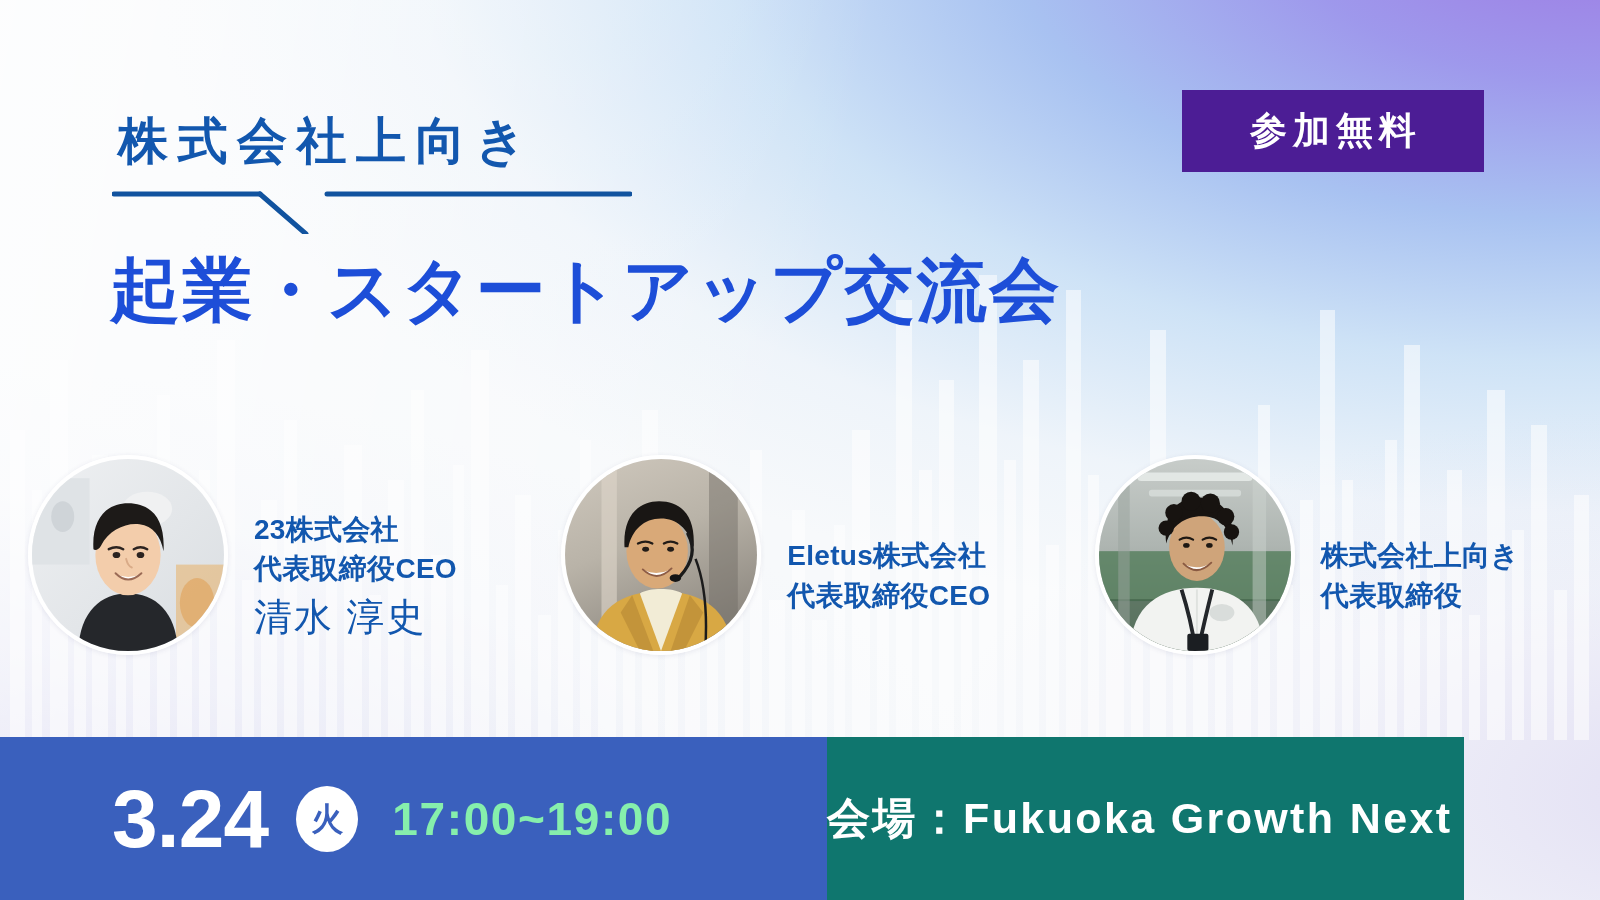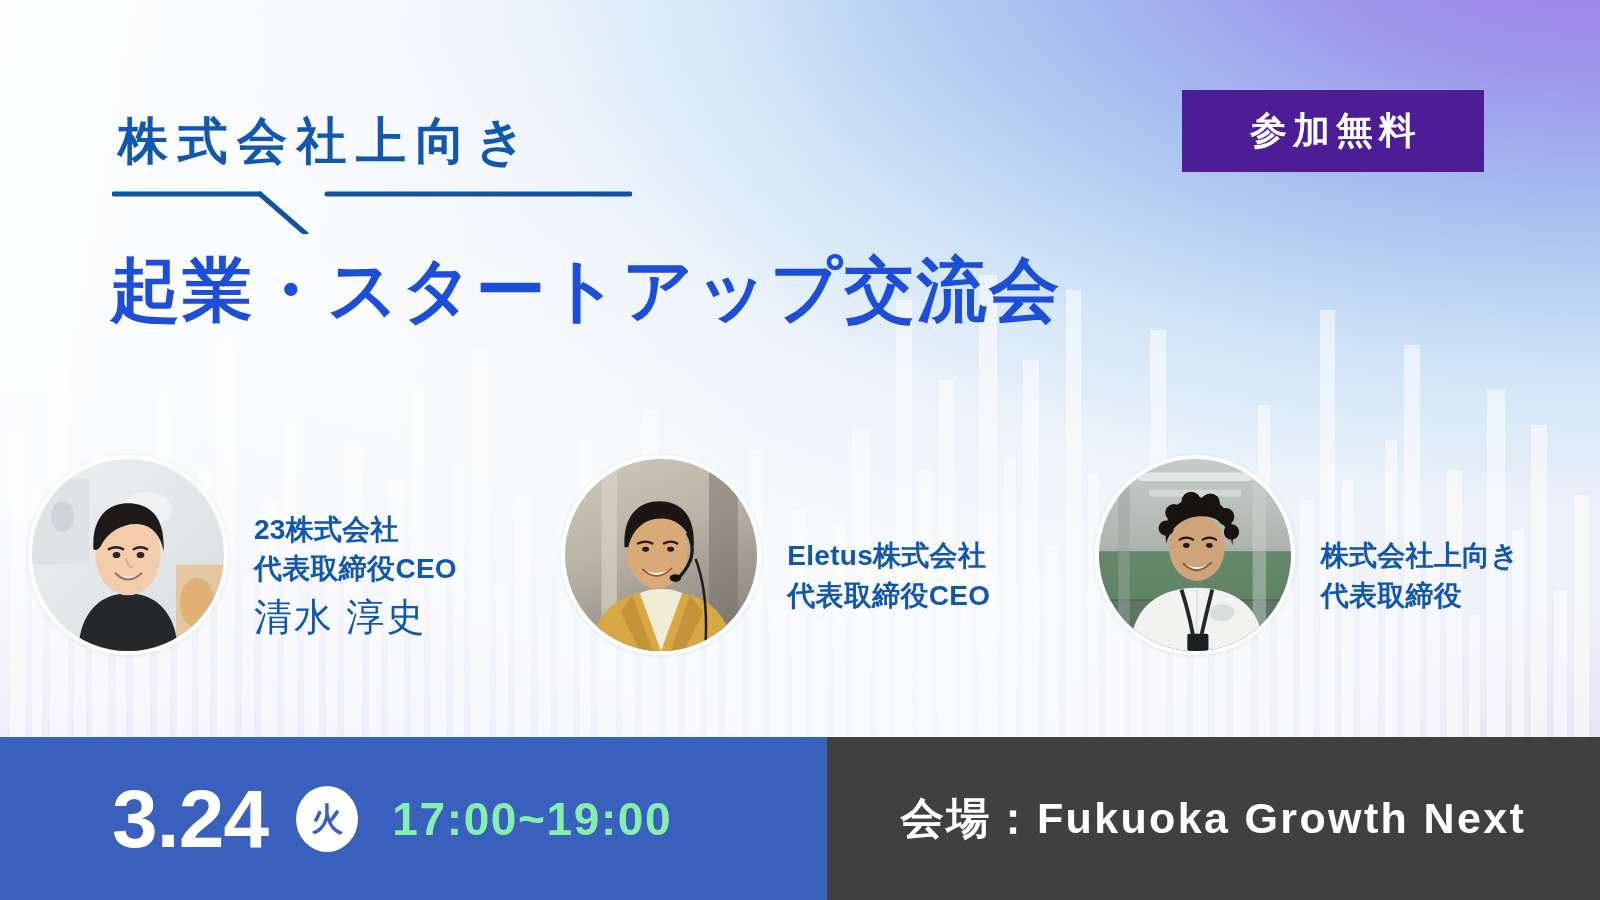"3.24" .bottombar { width: 1600px -> 1464px }
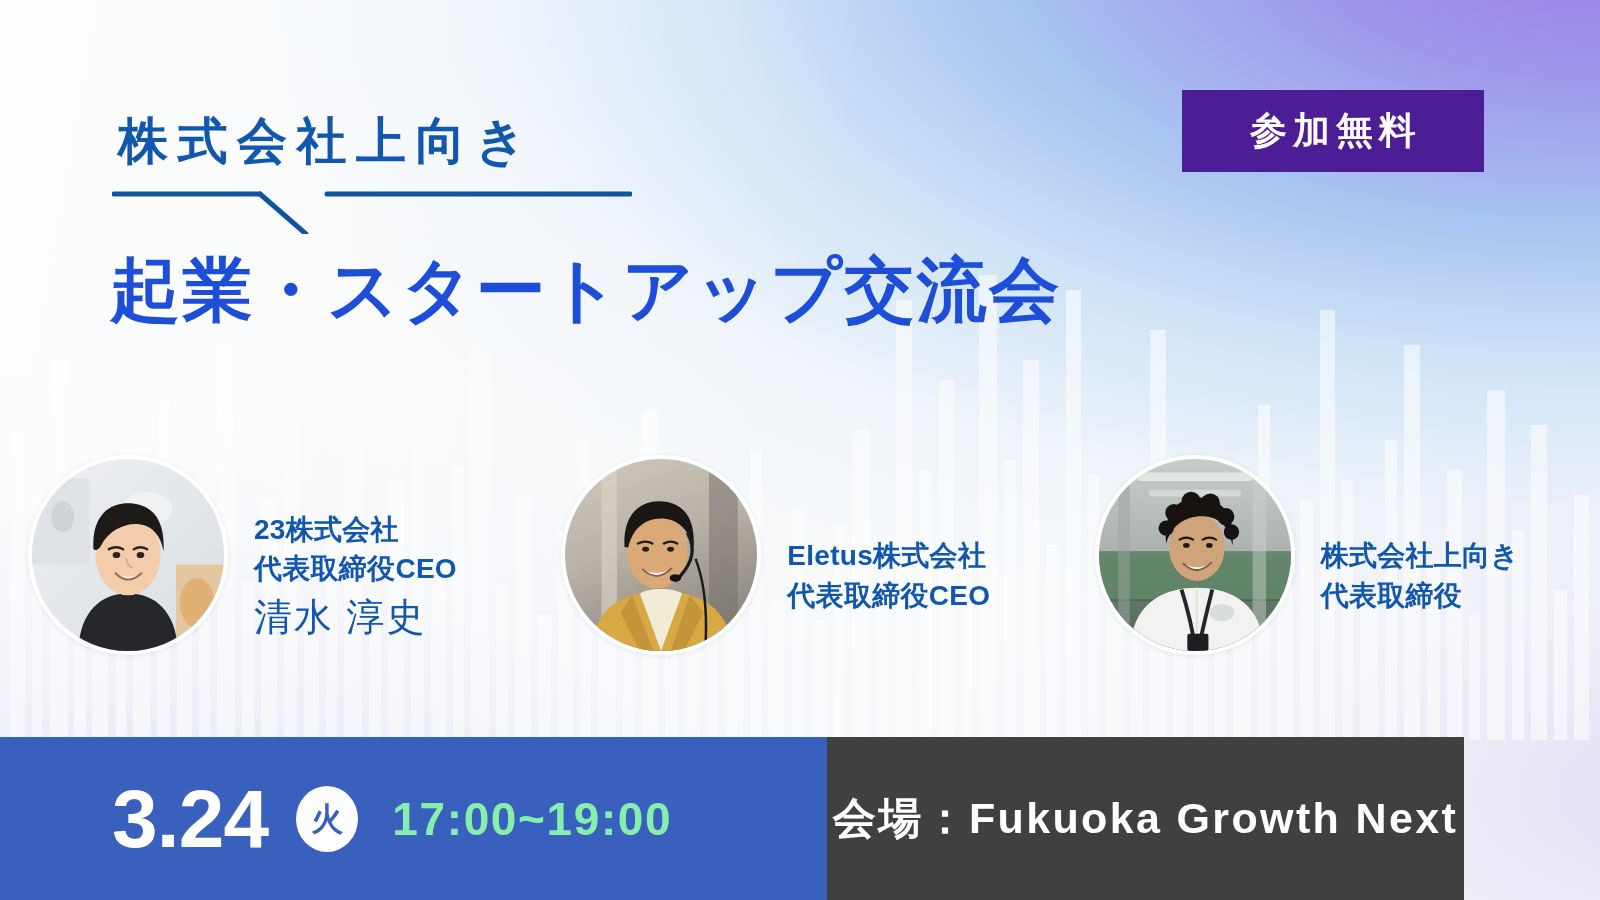"会場：Fukuoka Growth Next" .bb-right { background: #404040 -> #0f766e; justify-content: center -> none }
